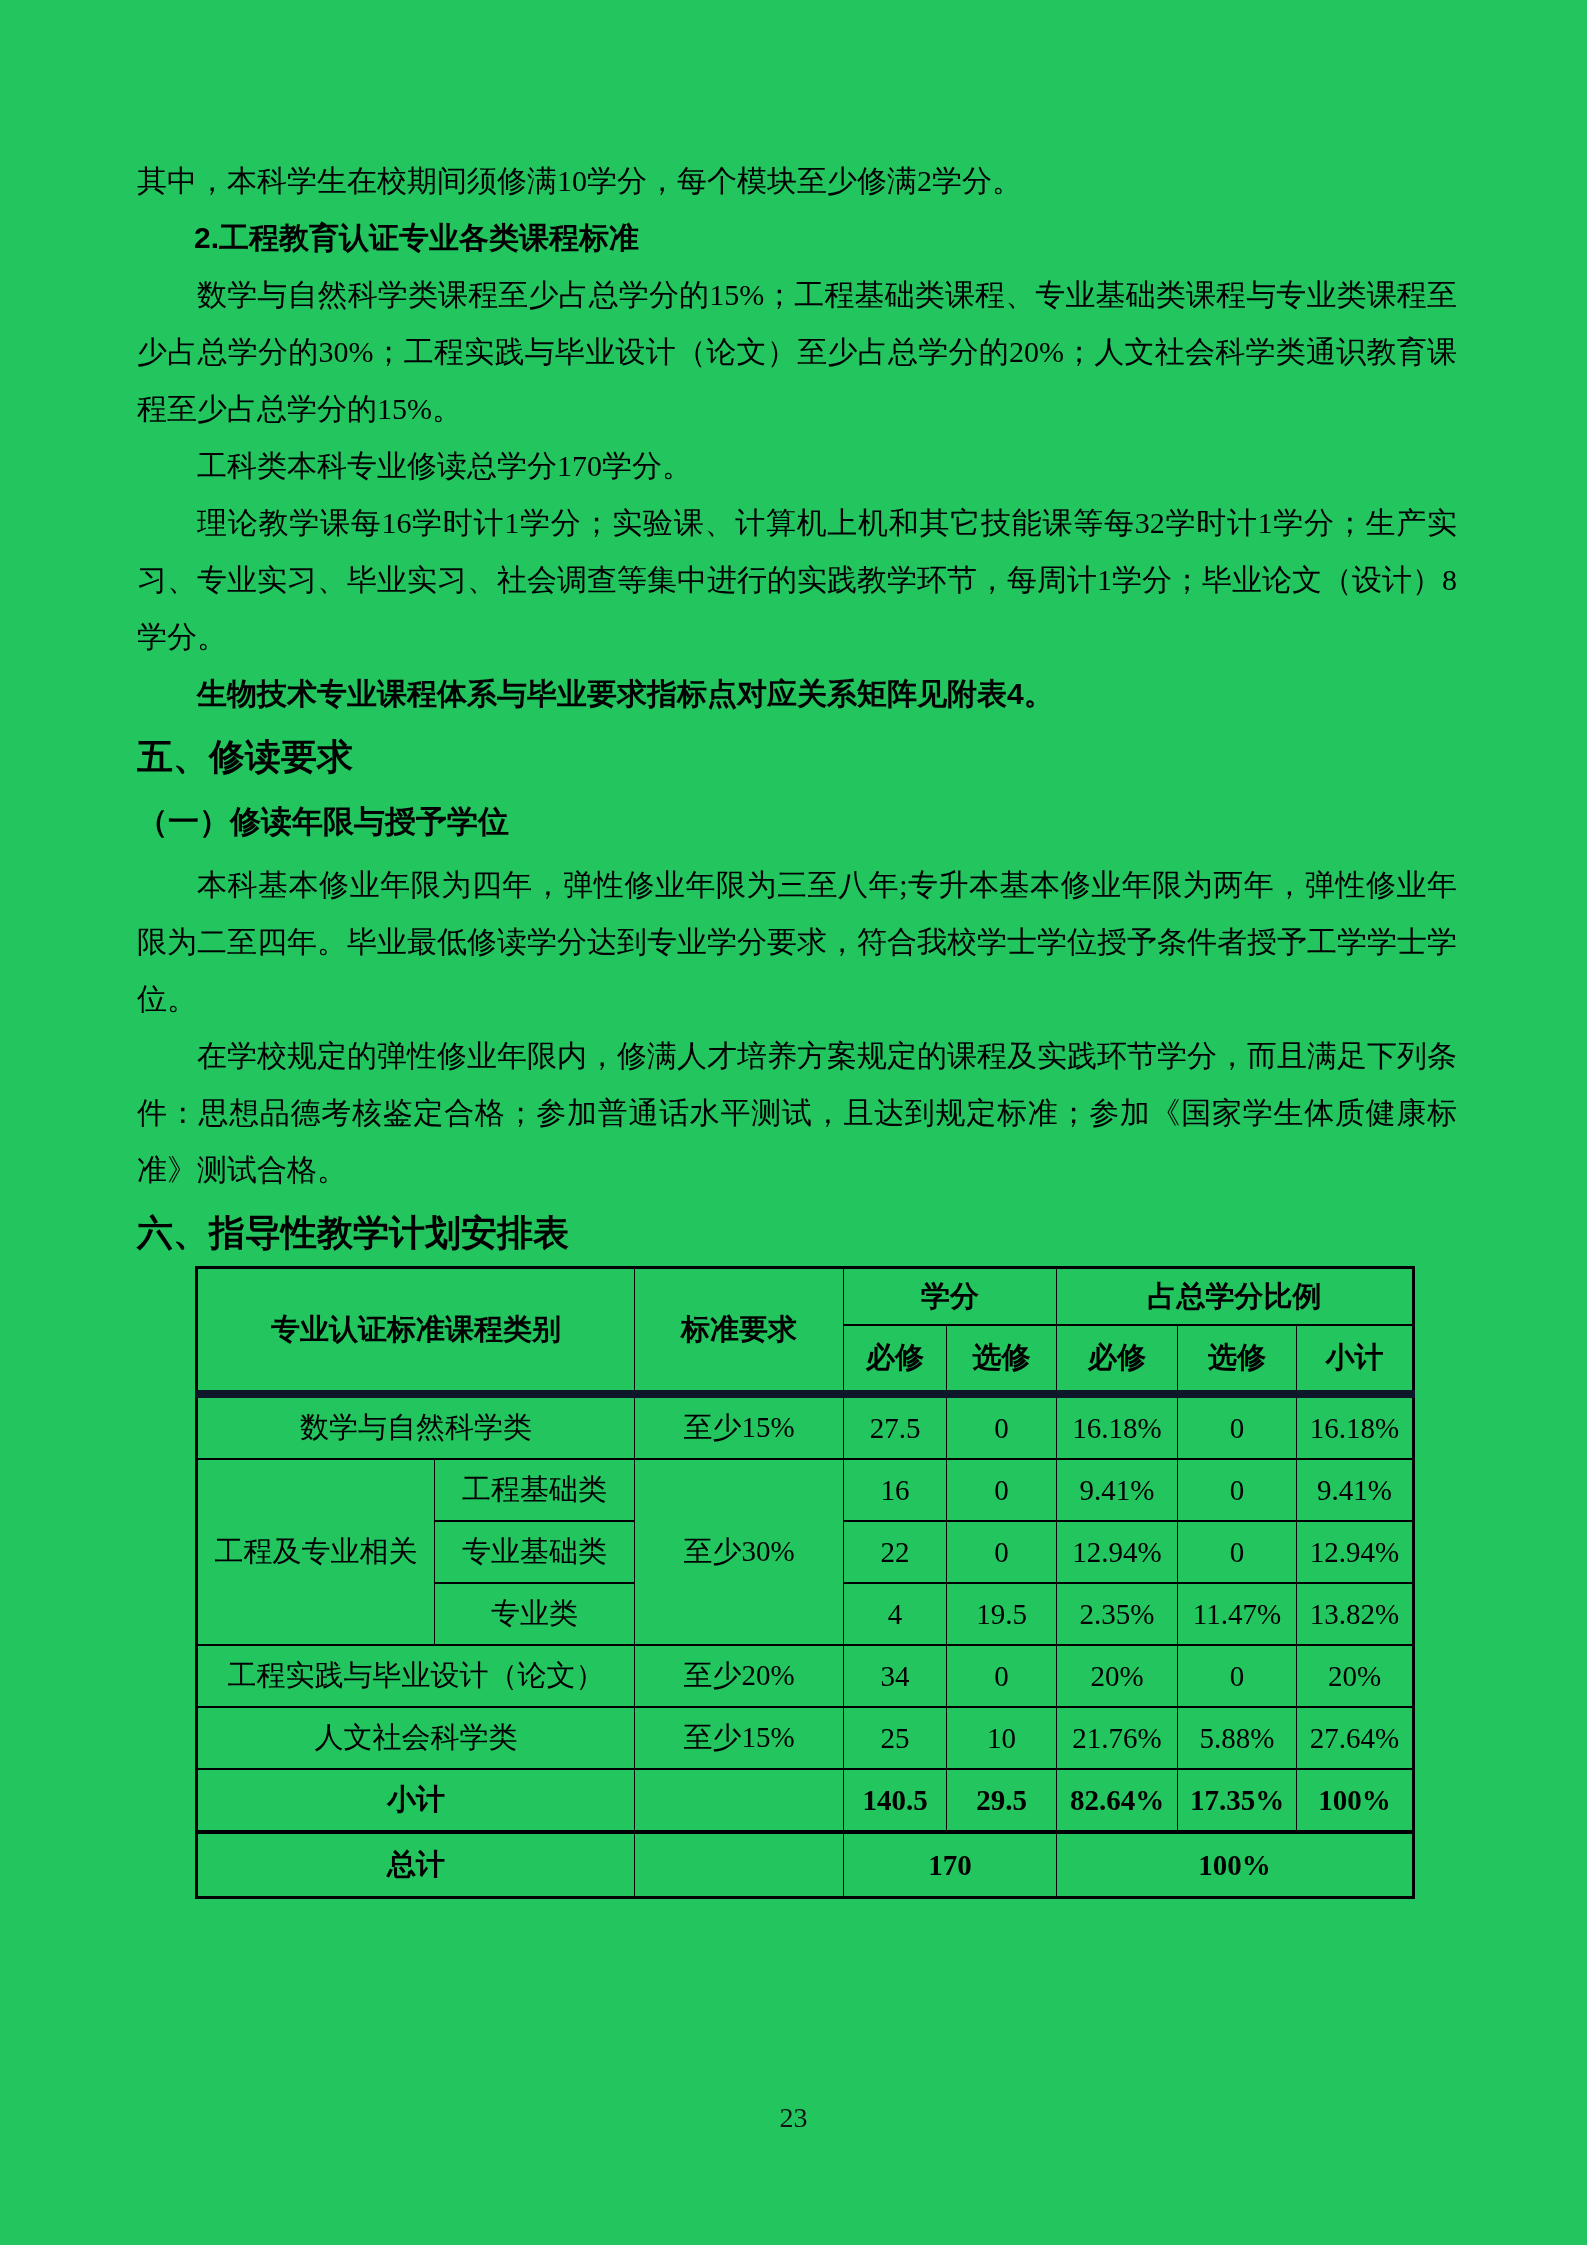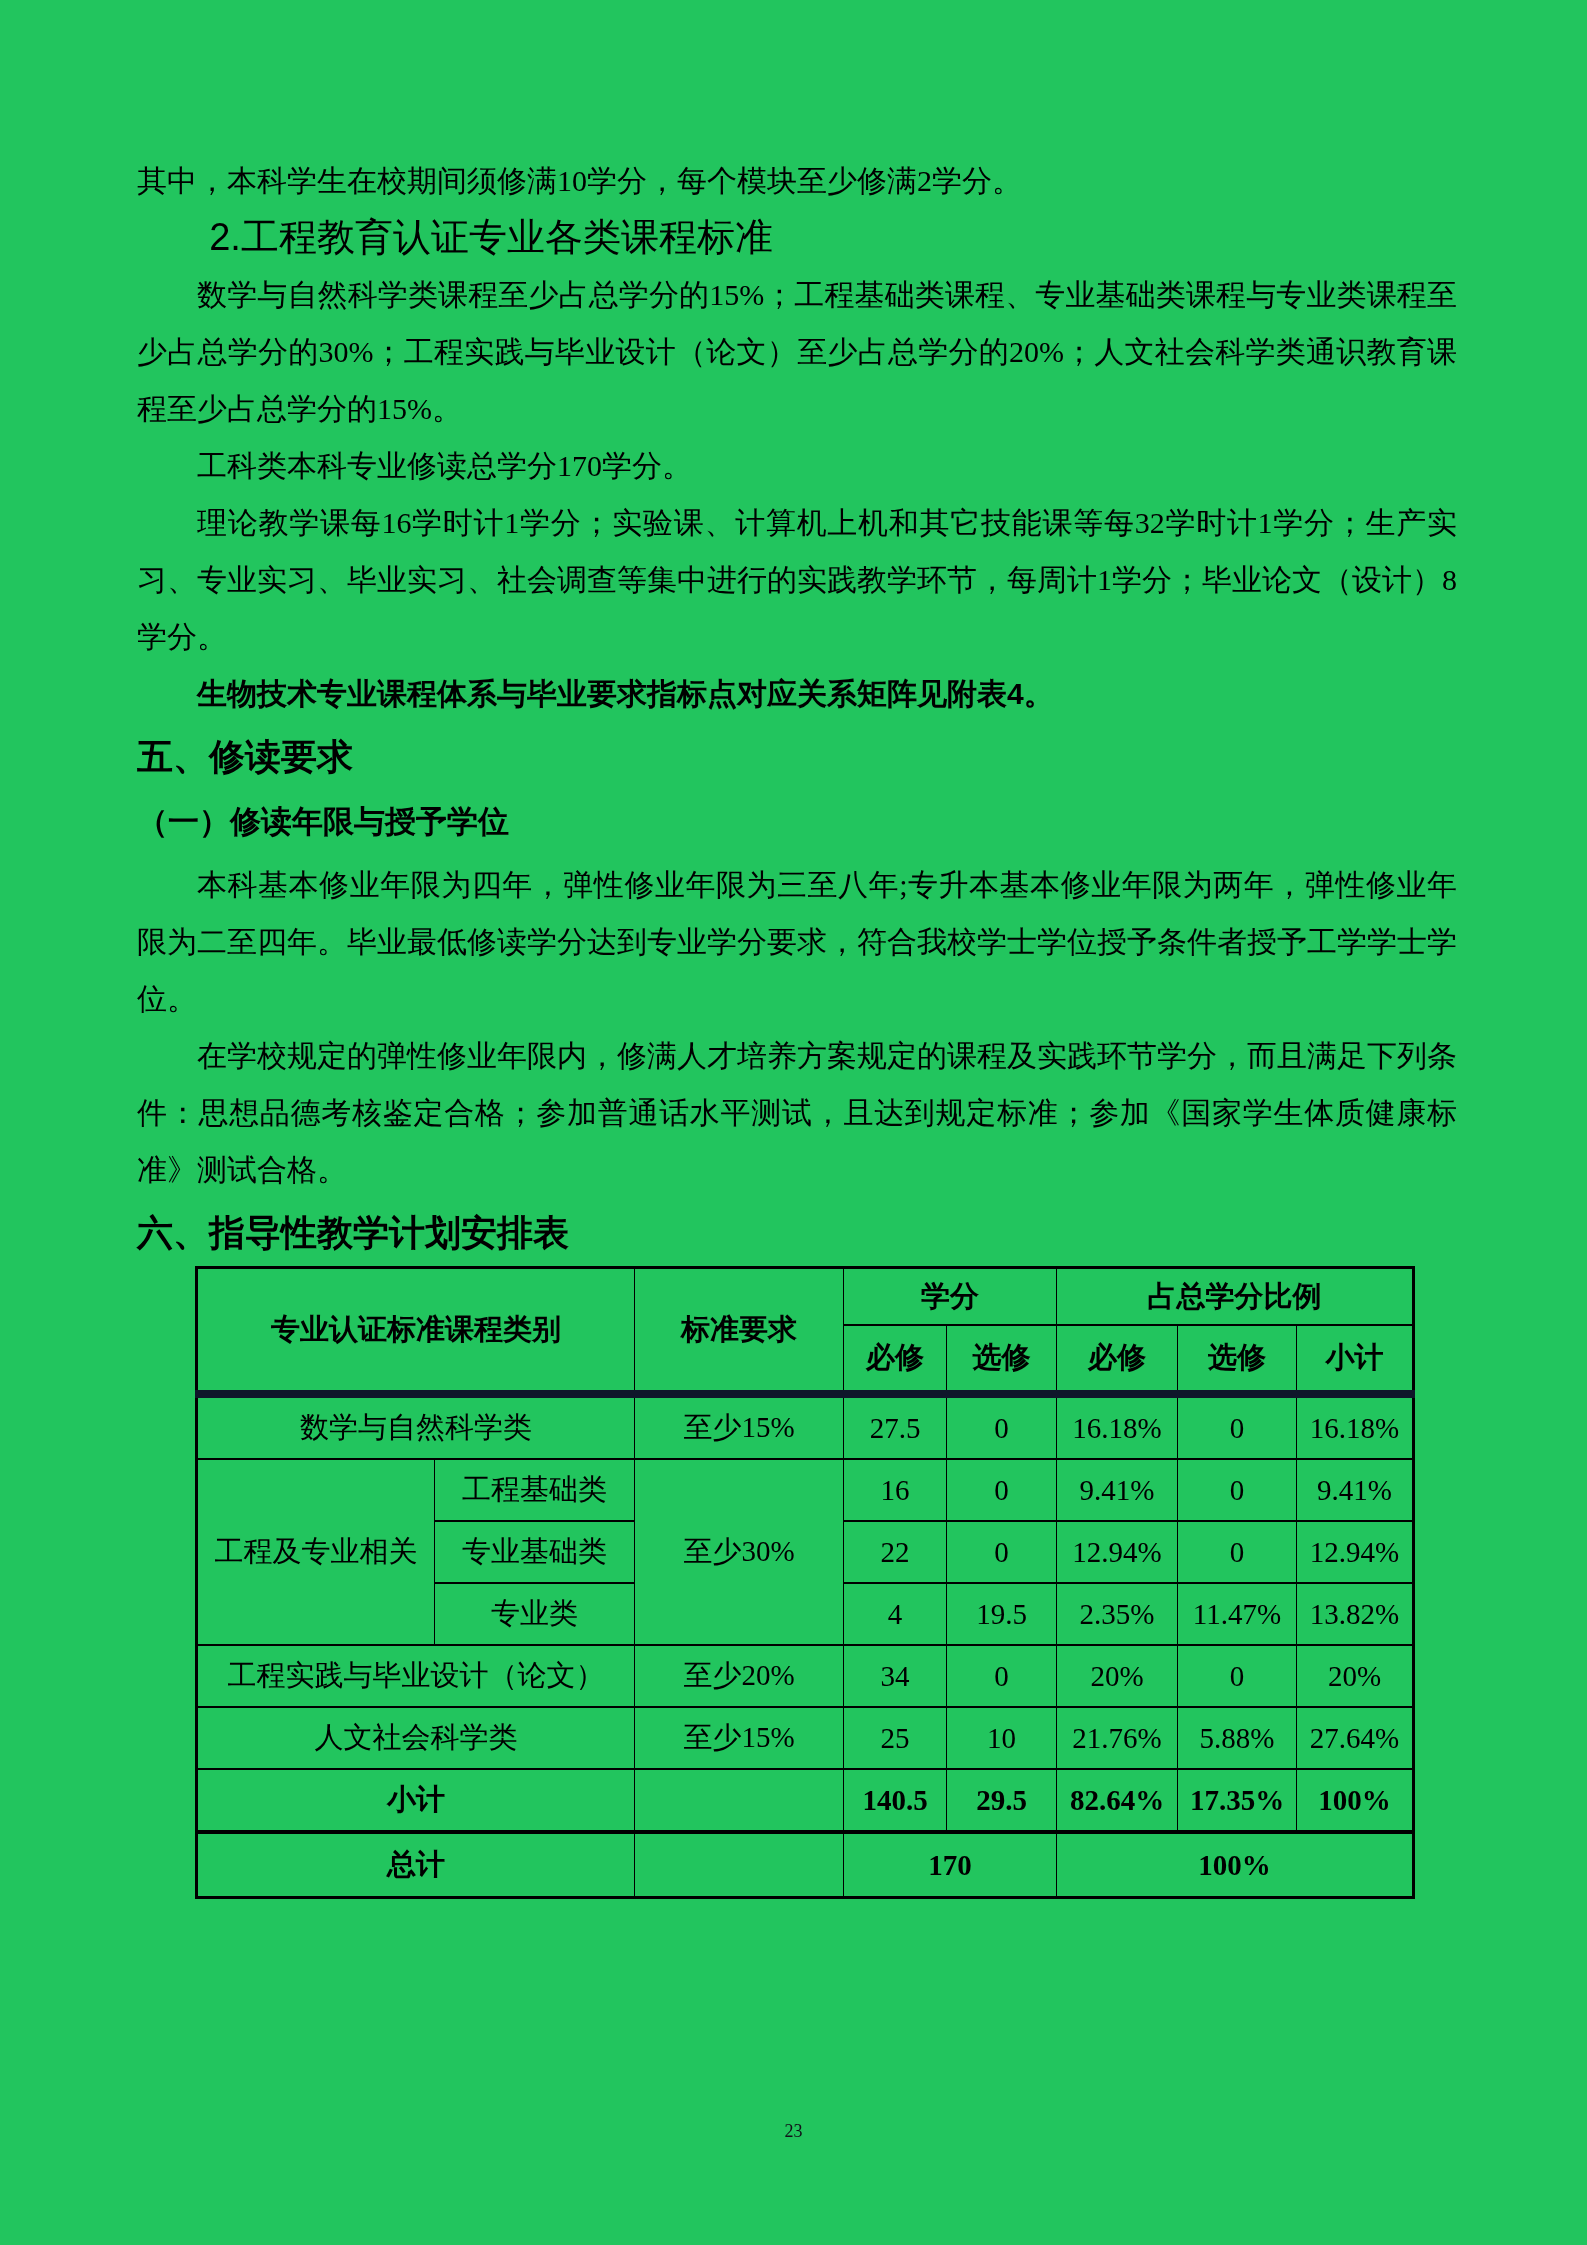"2.工程教育认证专业各类课程标准" .h-num { font-size: 38px -> 30px; font-weight: normal -> bold }
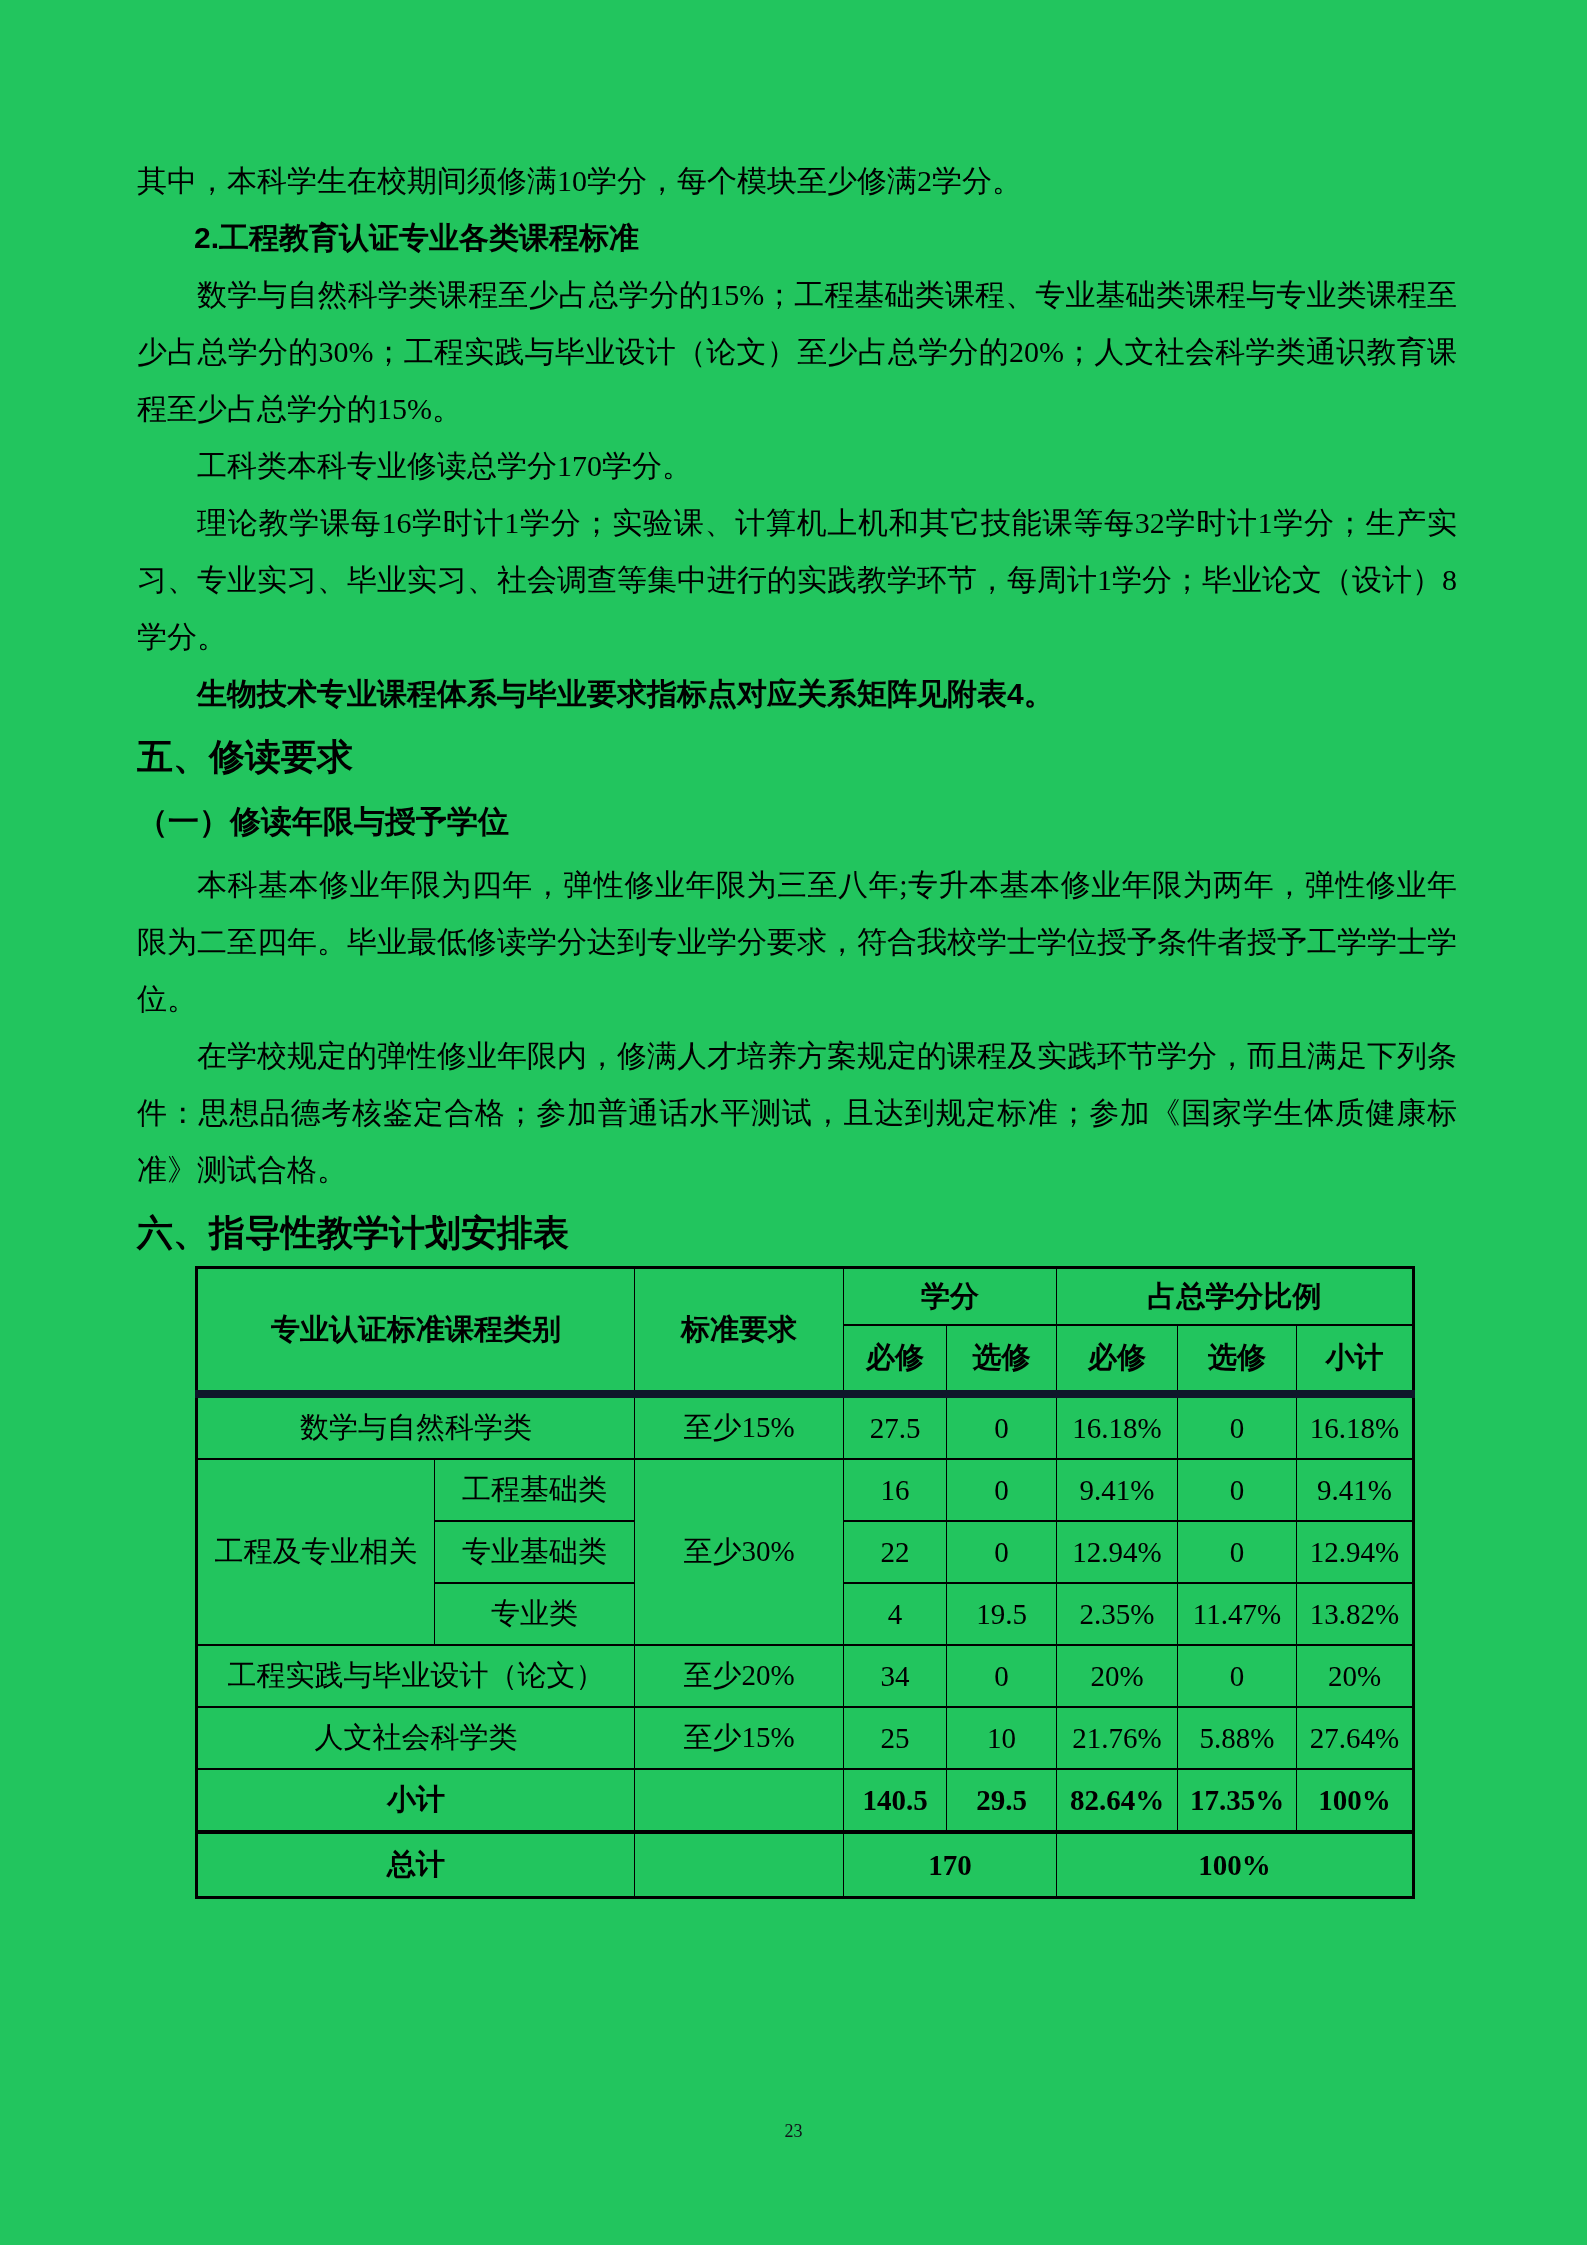"23" .page-number { font-size: 18px -> 28px; margin-top: 19px -> none }
